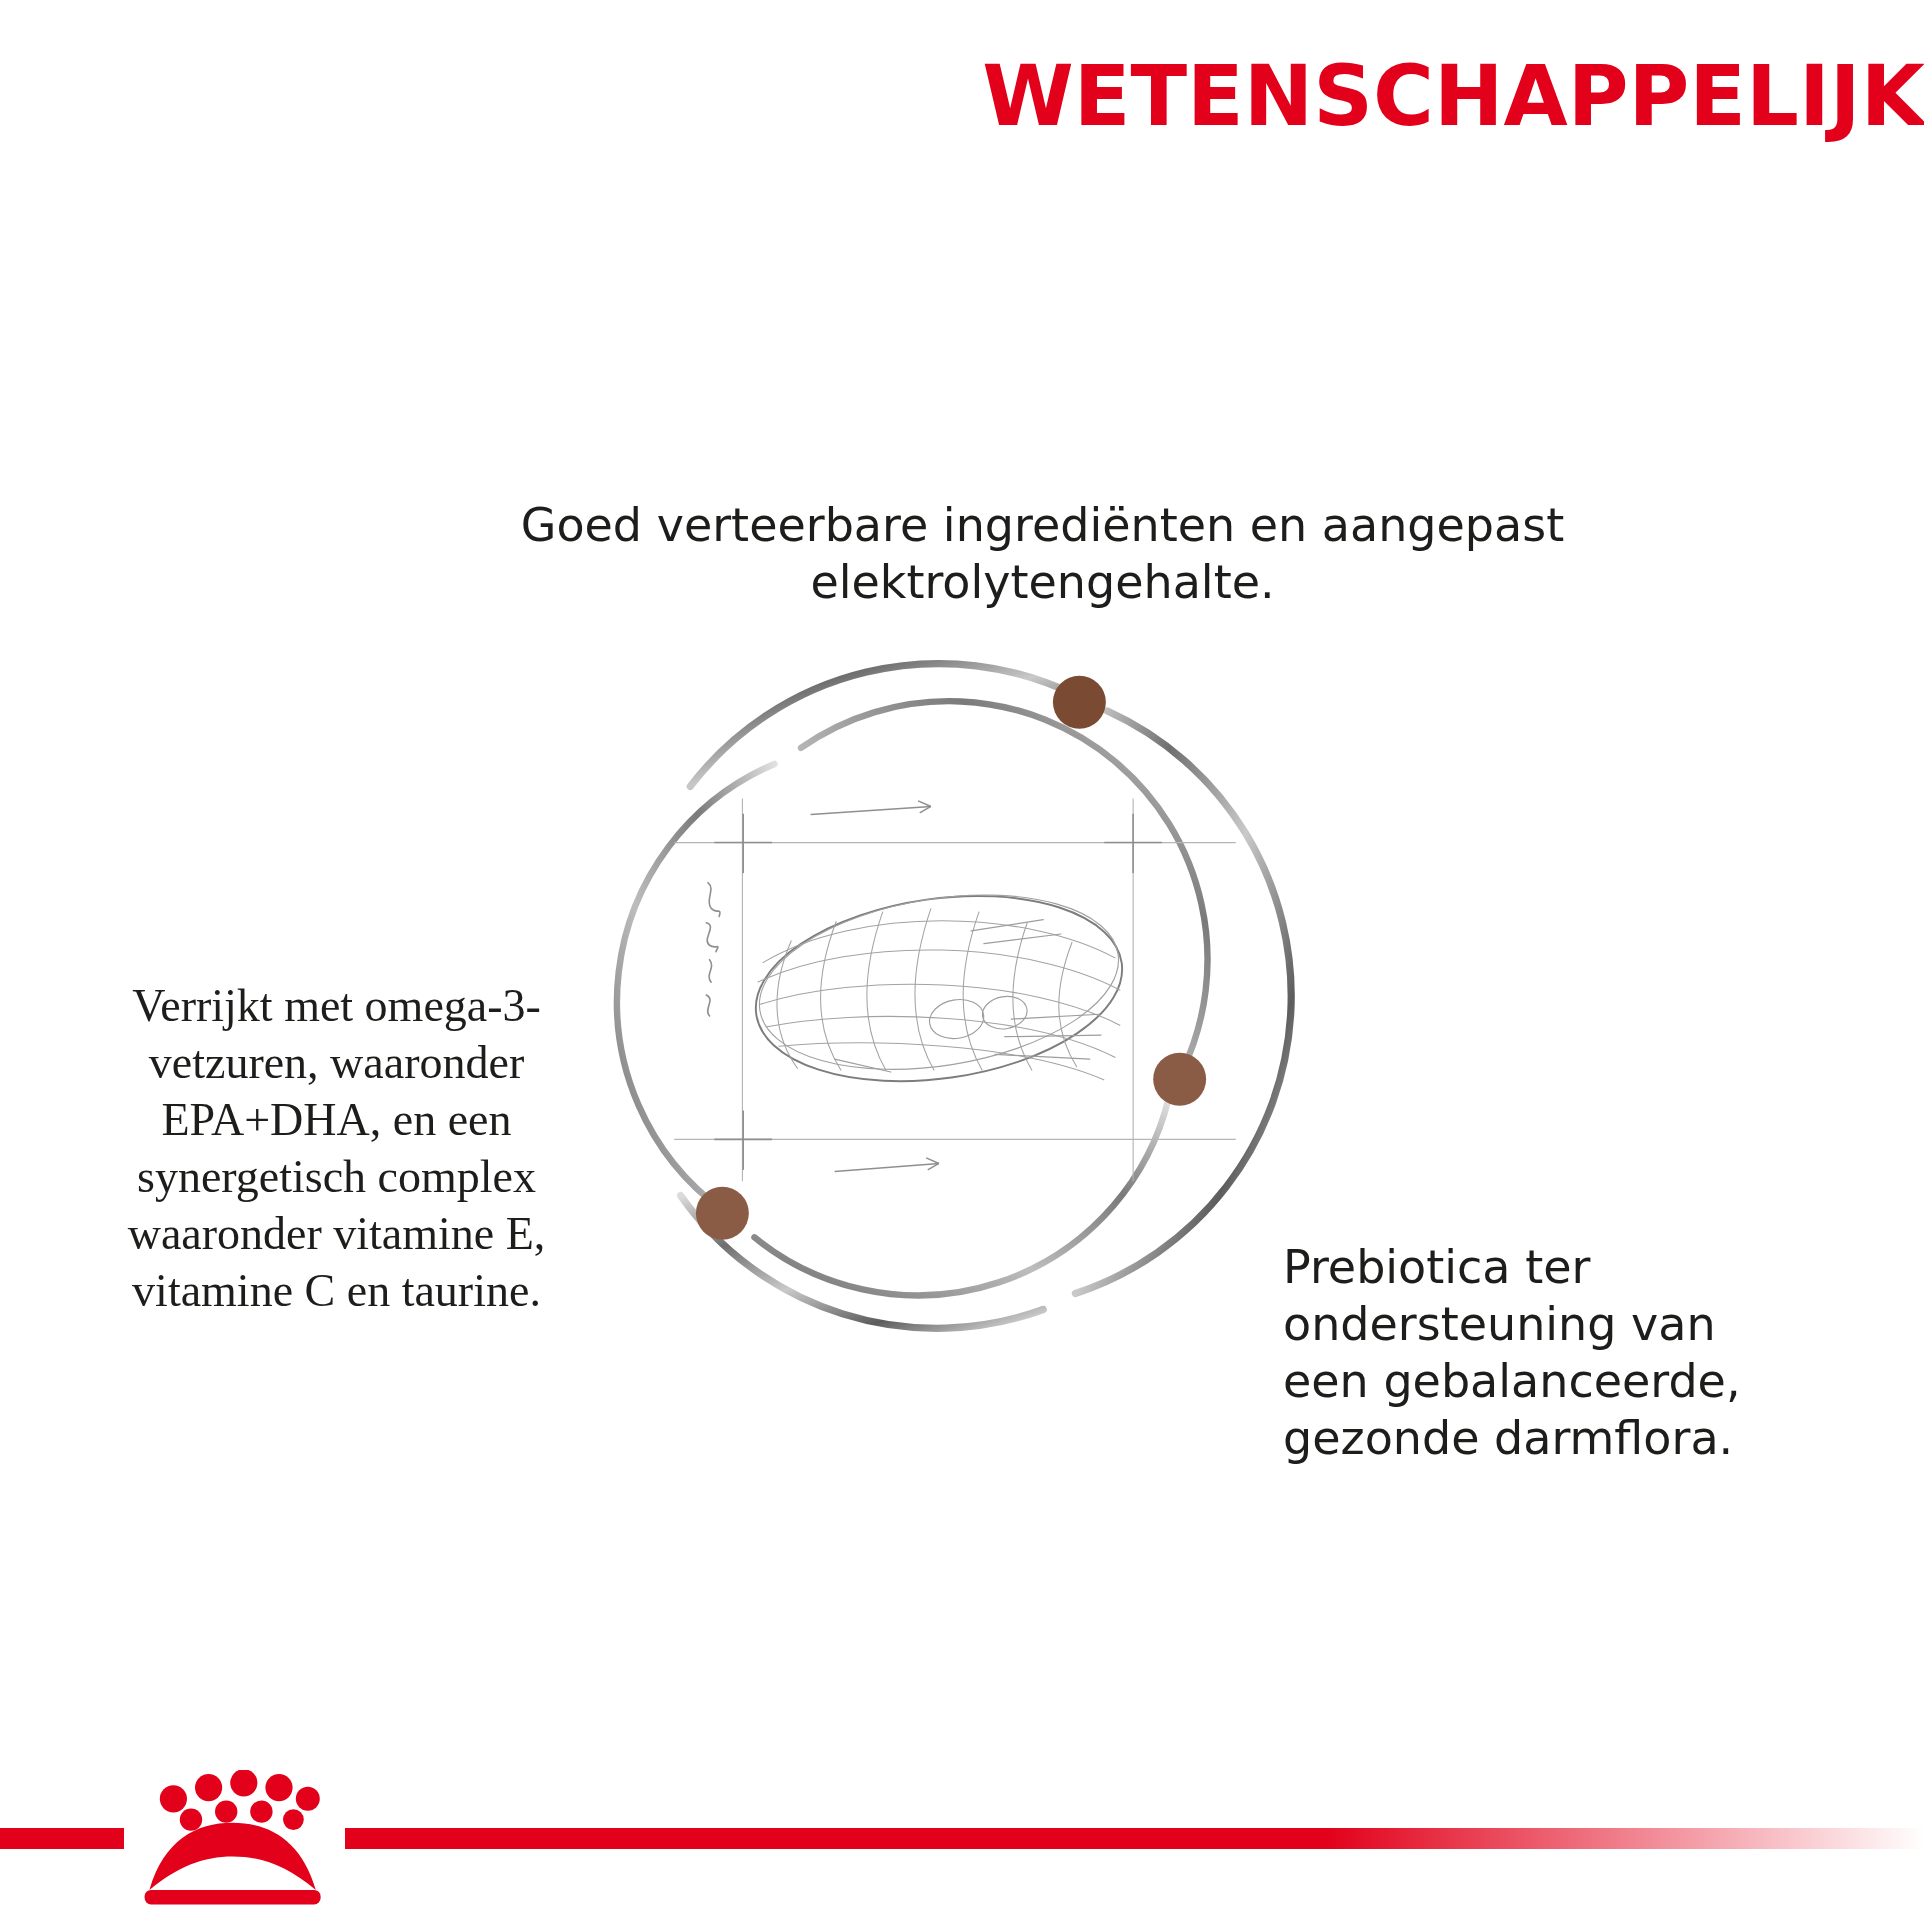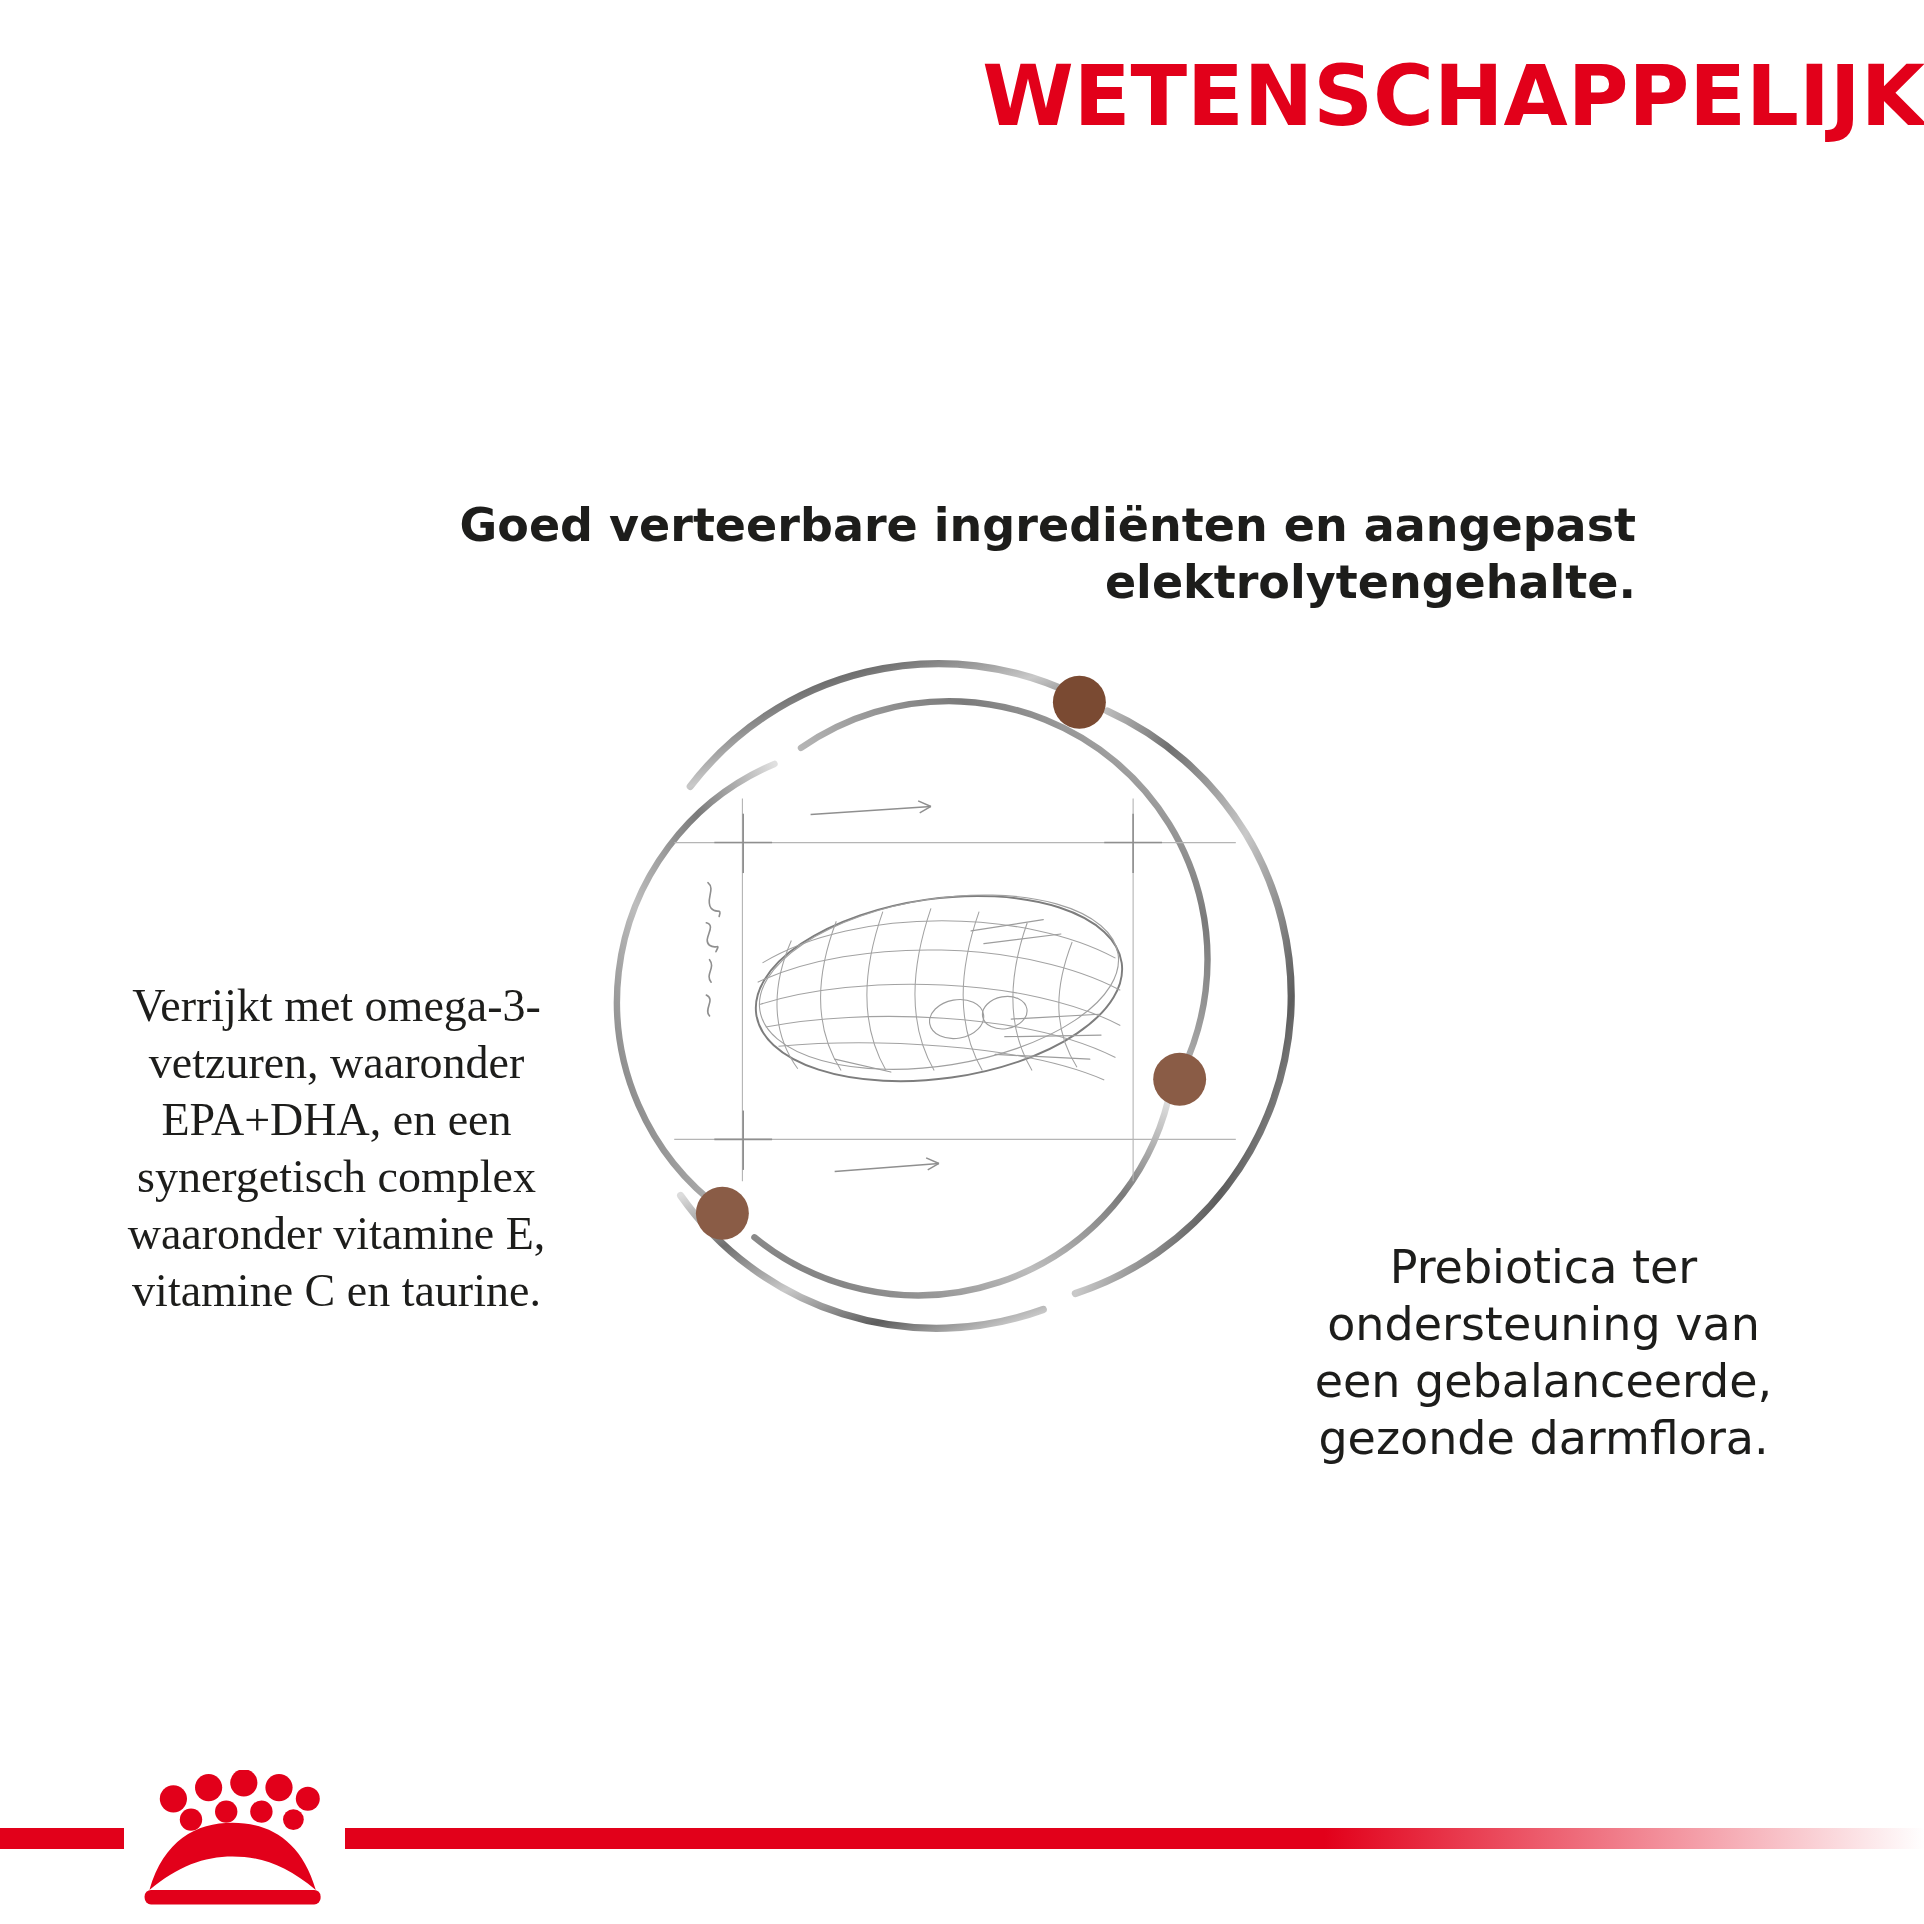"Goed verteerbare ingrediënten en" .callout-top { font-weight: bold -> none; text-align: right -> center }
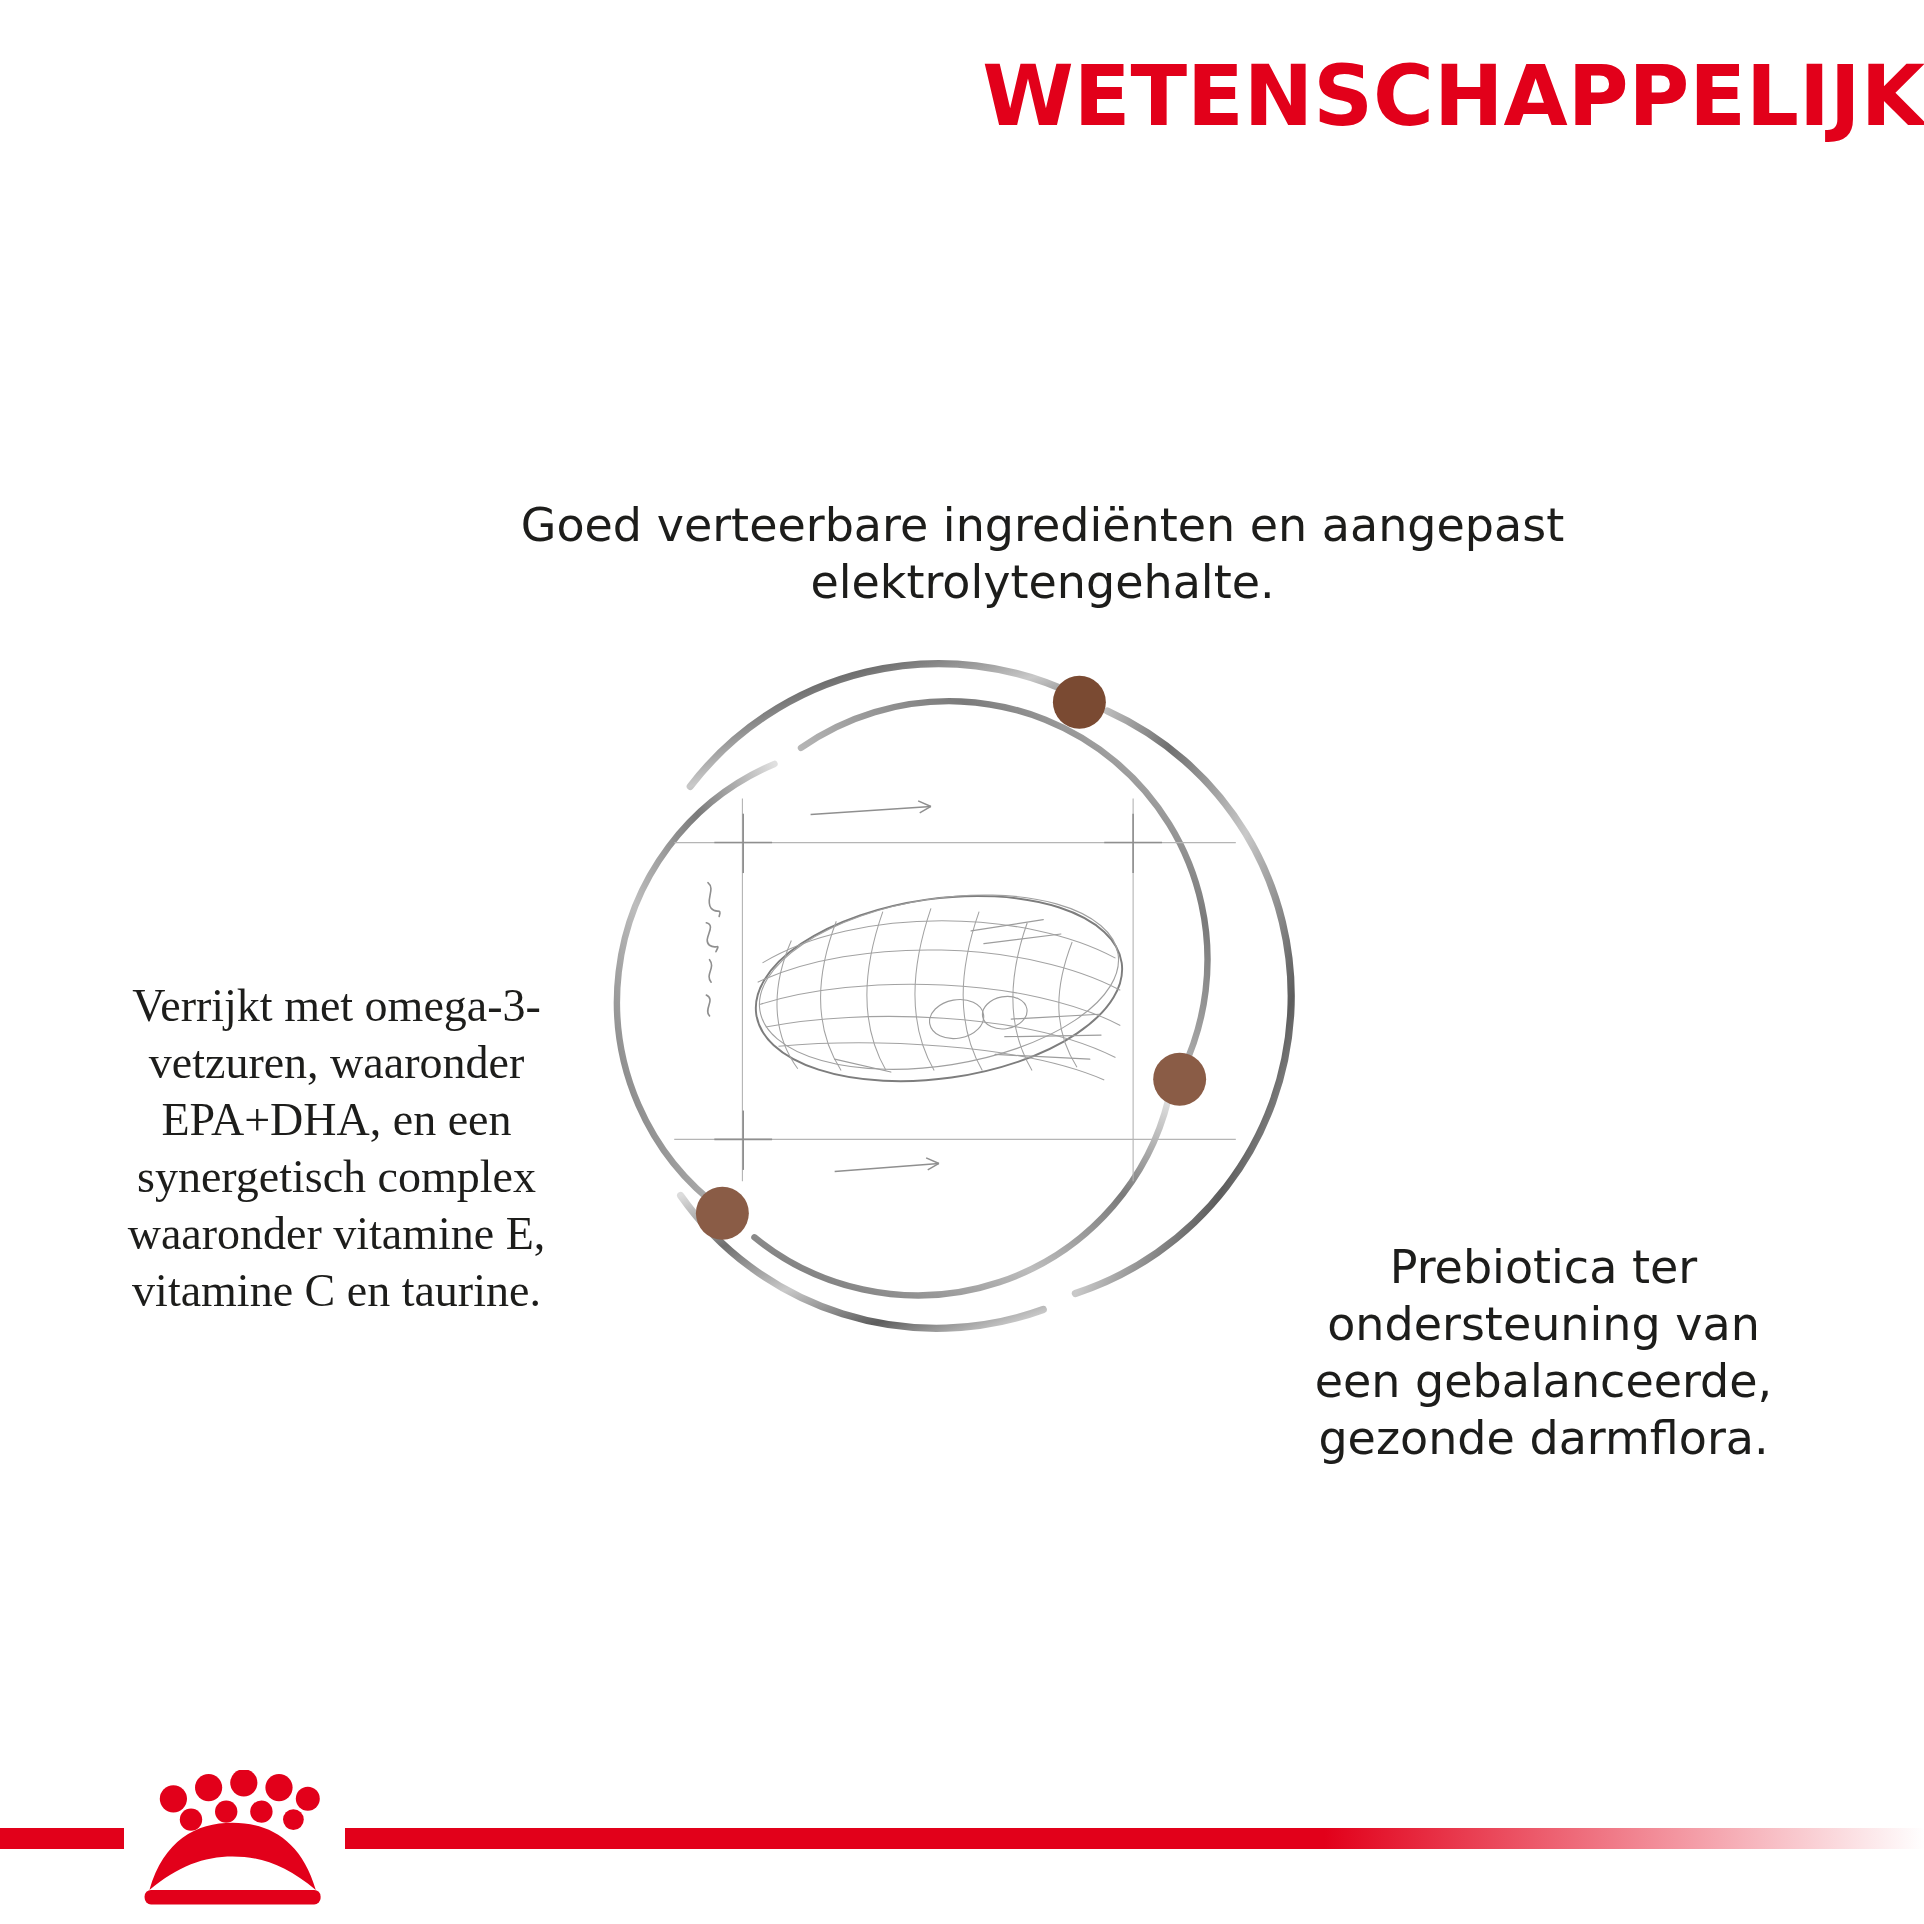"Prebiotica ter ondersteuning van een" .callout-right { text-align: center -> none }
